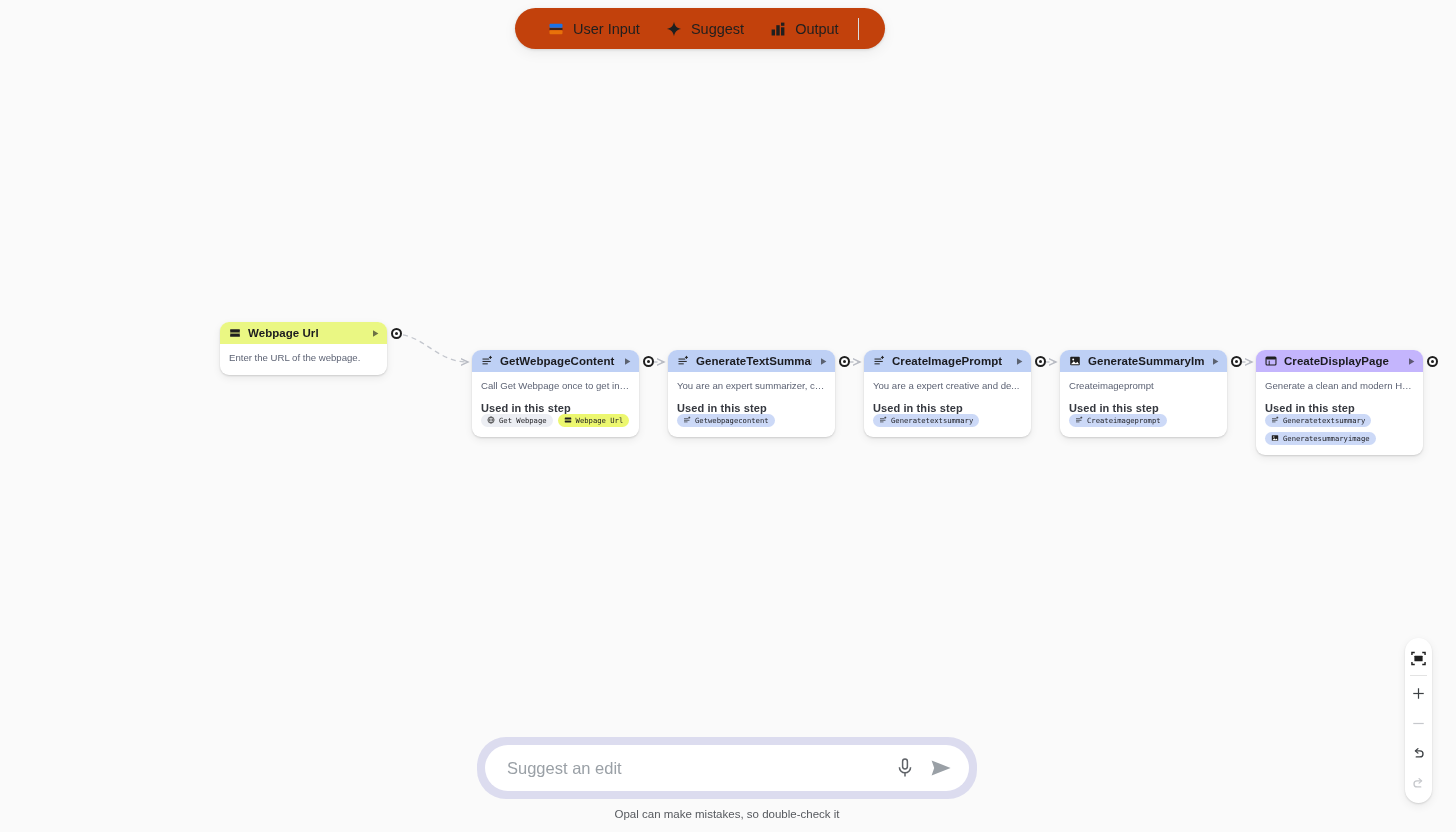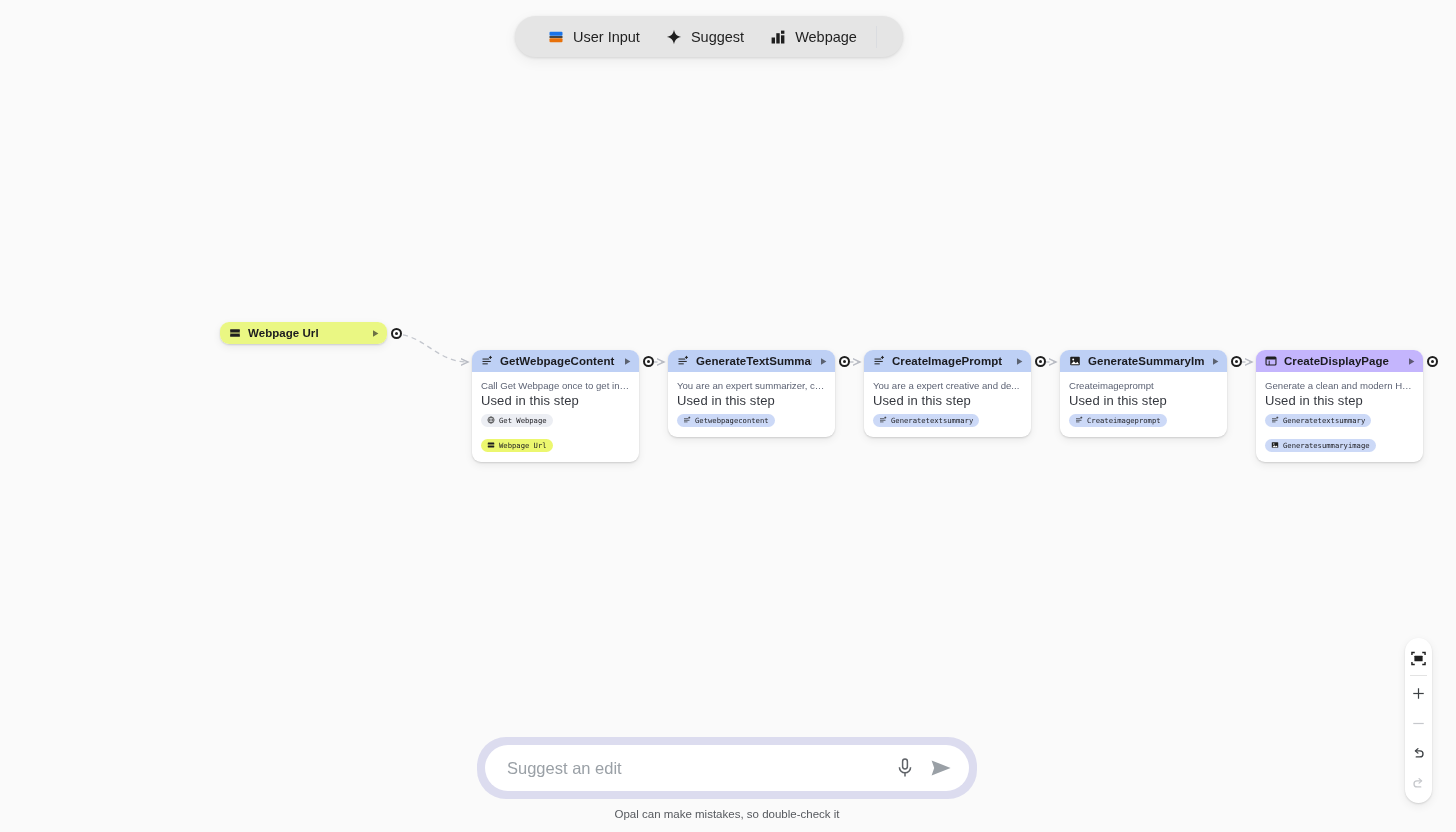"User Input" .toolbar { background: #e5e5e5 -> #c2410c; top: 16px -> 8px }
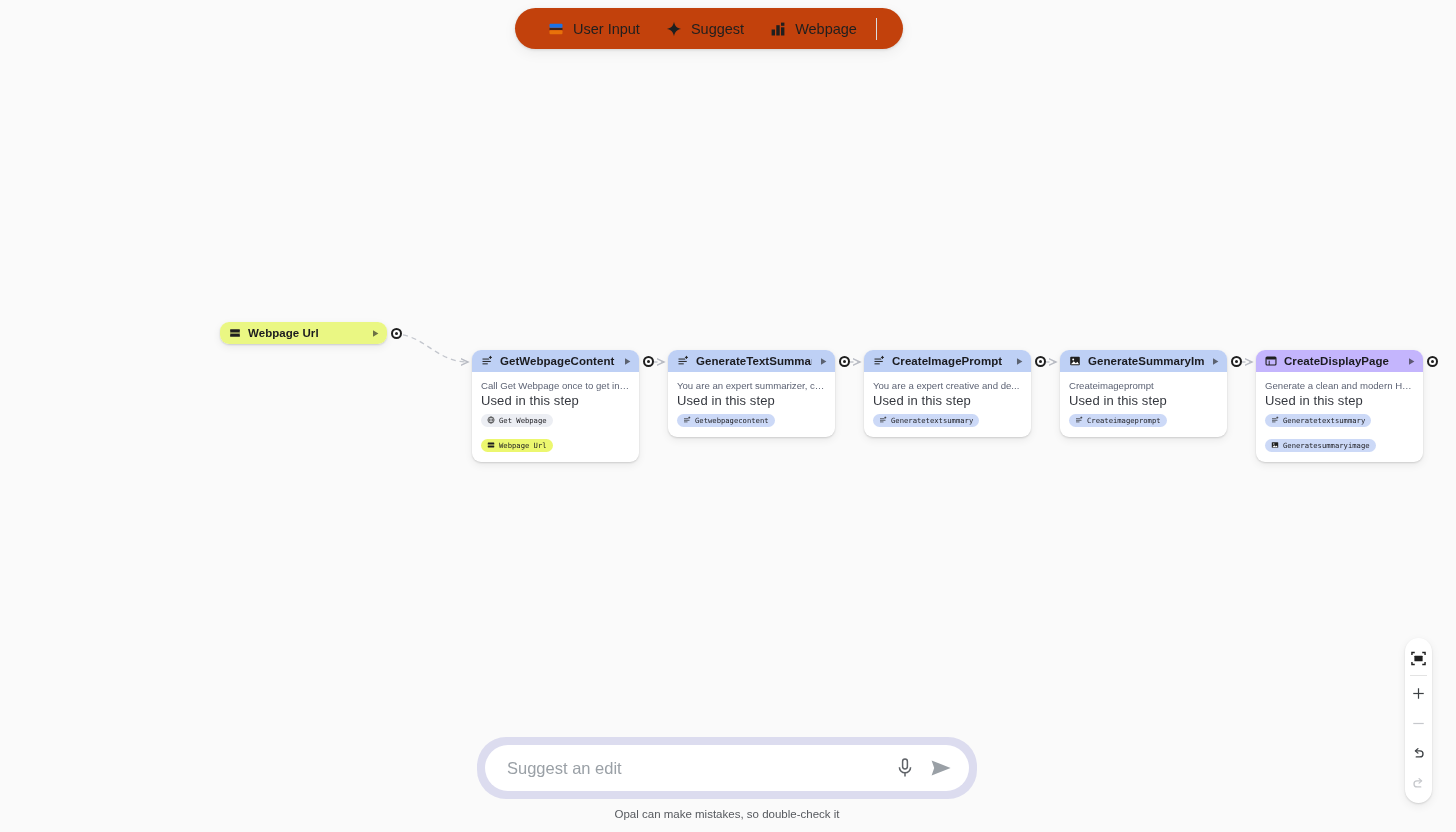"Webpage" span { text: Webpage -> Output }
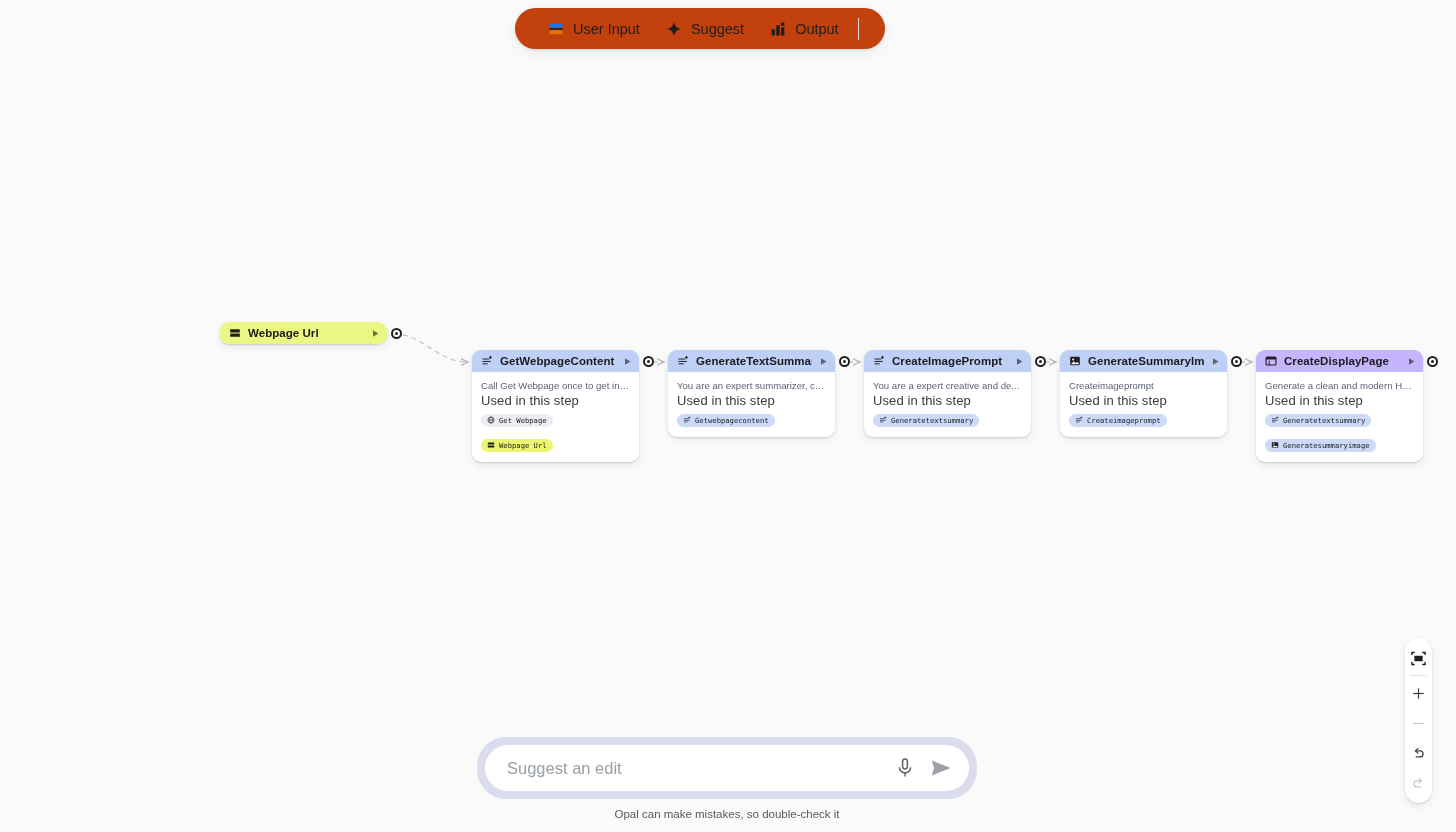"Enter the URL of the" div.node-body { html: none -> <div> <div>Enter the URL of the webpage.</div> </div> }
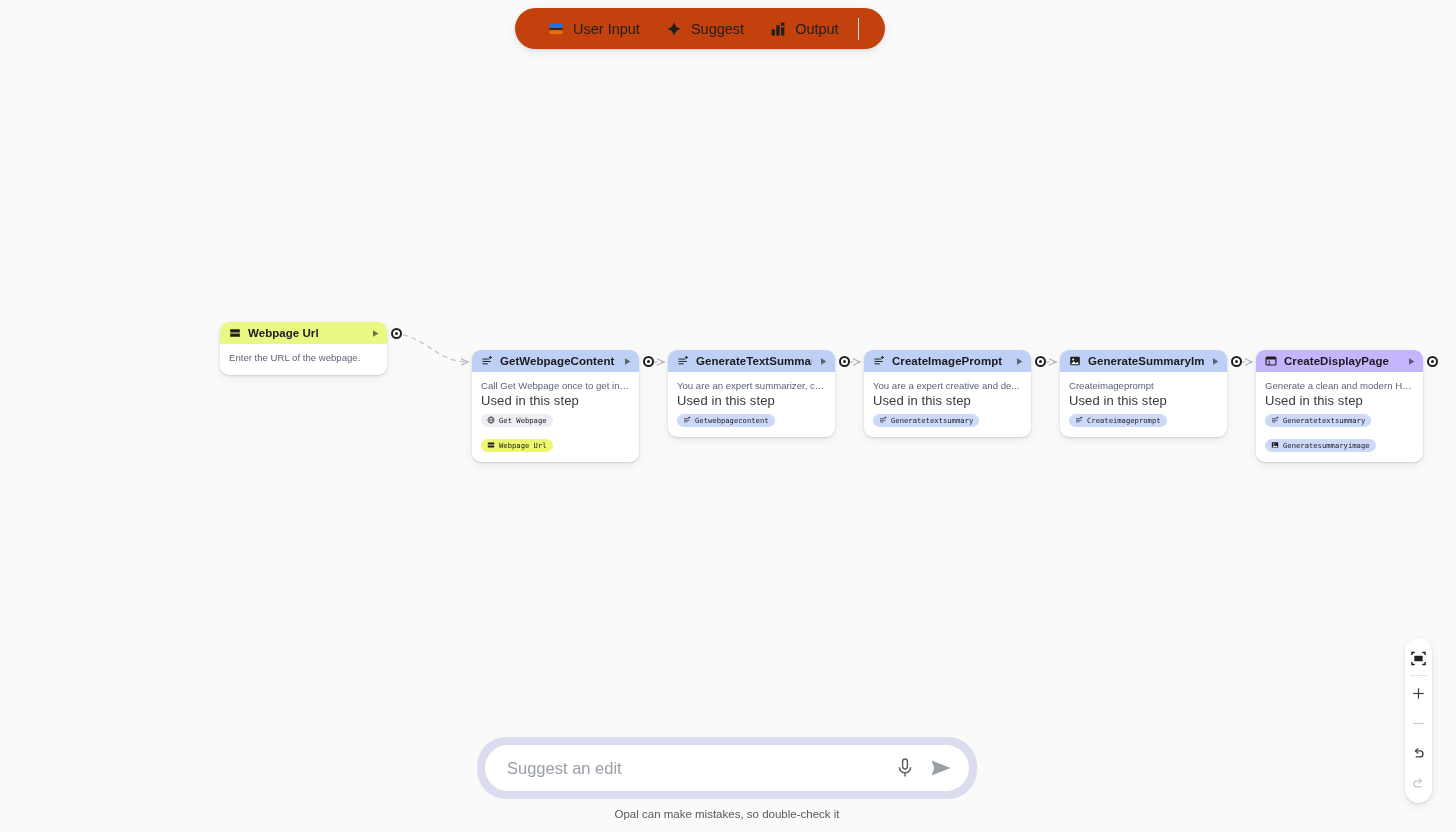"Used in this step" .node-used { font-size: 13px -> 11px; font-weight: 400 -> 700; margin-top: none -> 9px }
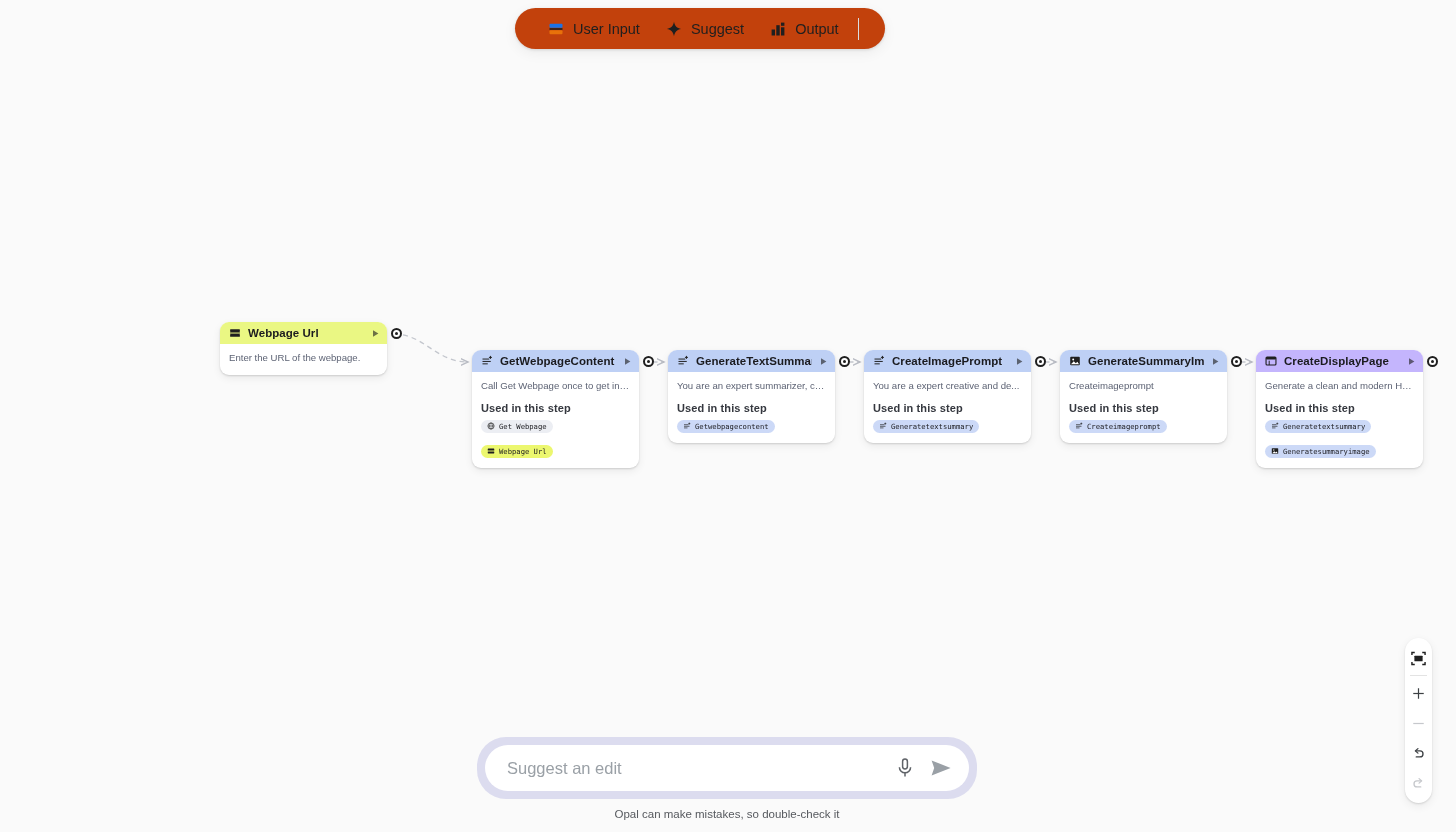"Get Webpage" .chips { gap: 12px -> 5px; margin-top: 6px -> none }
